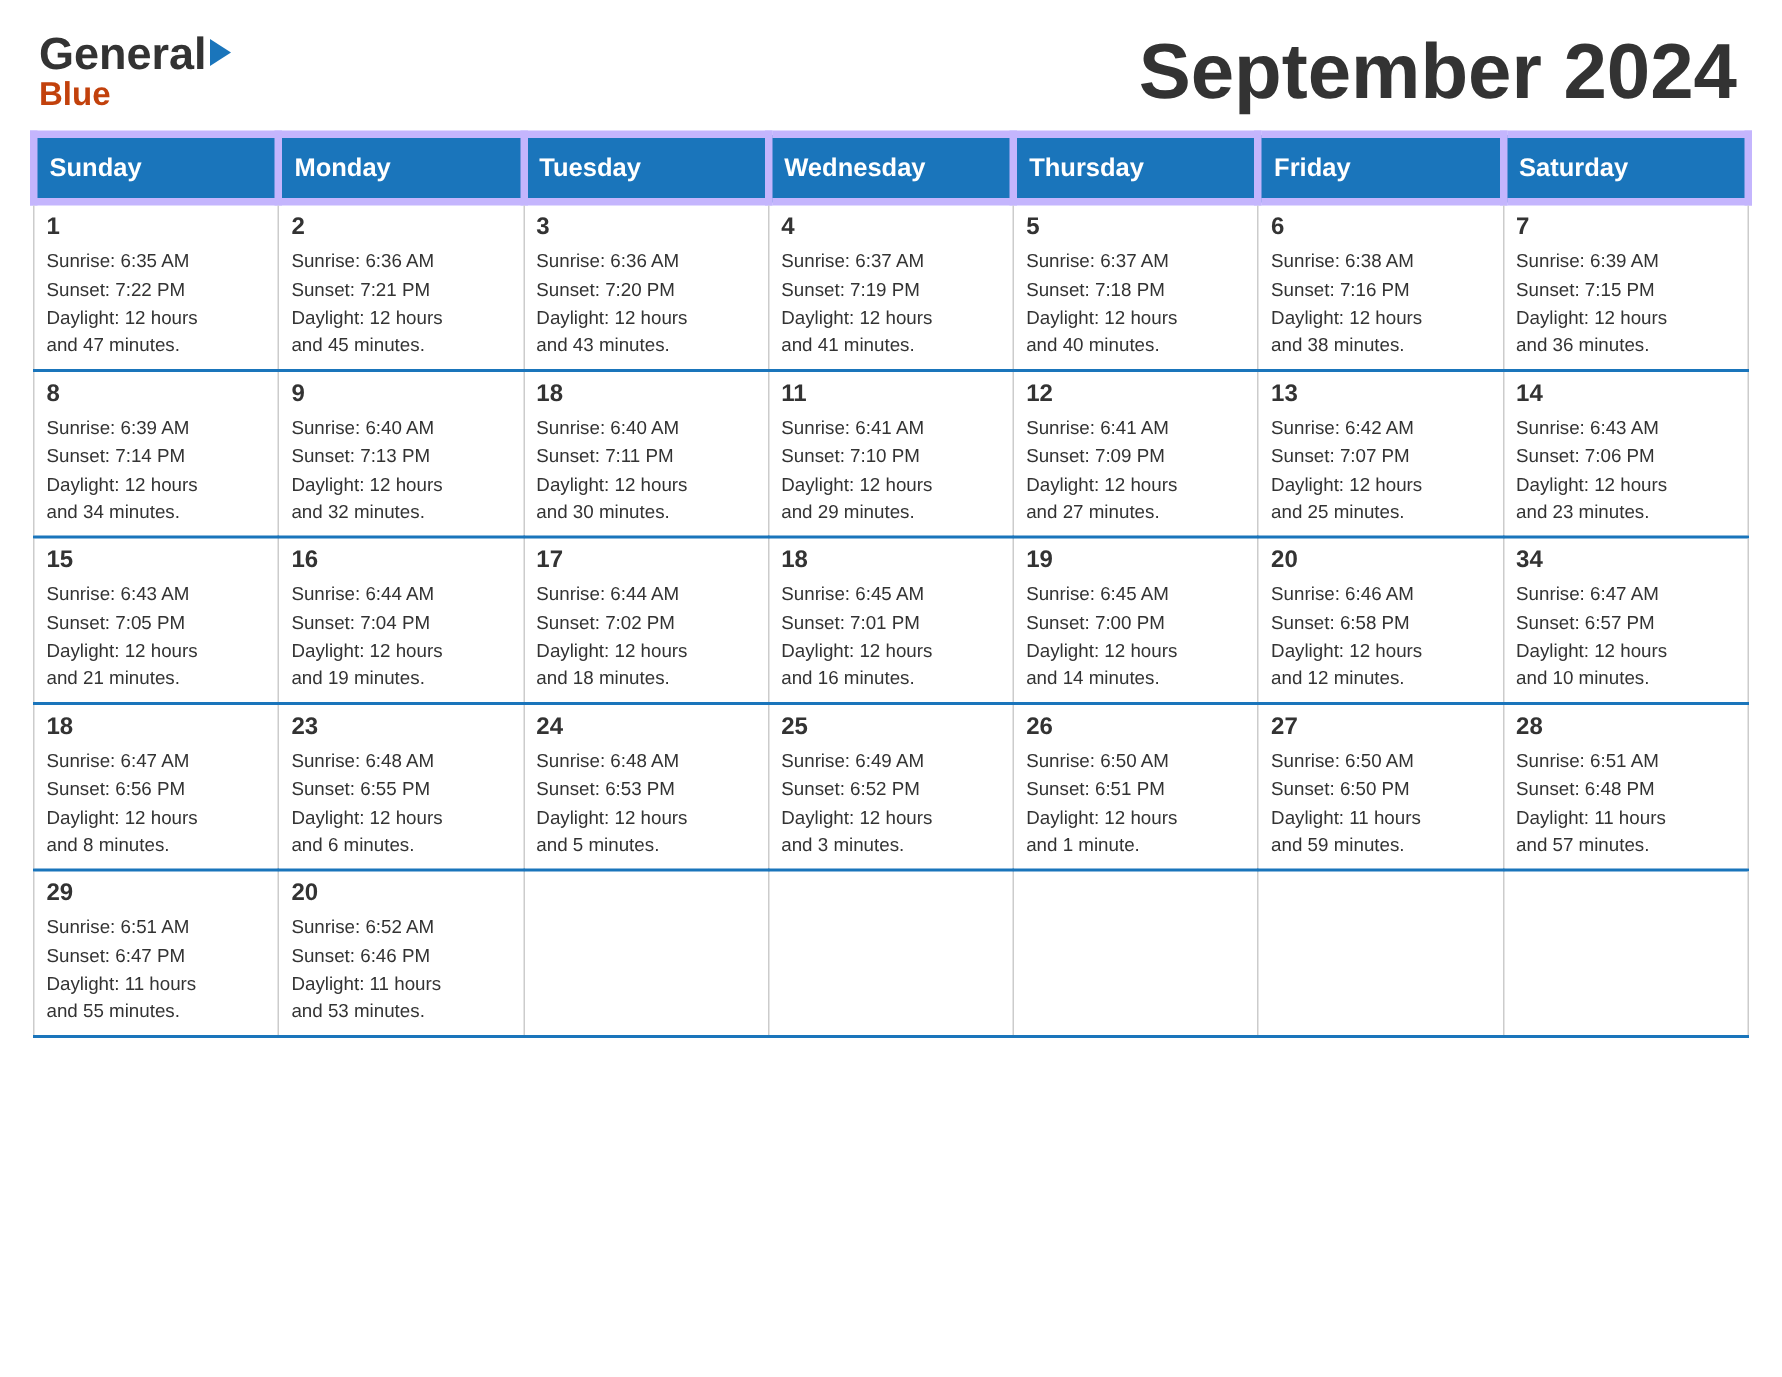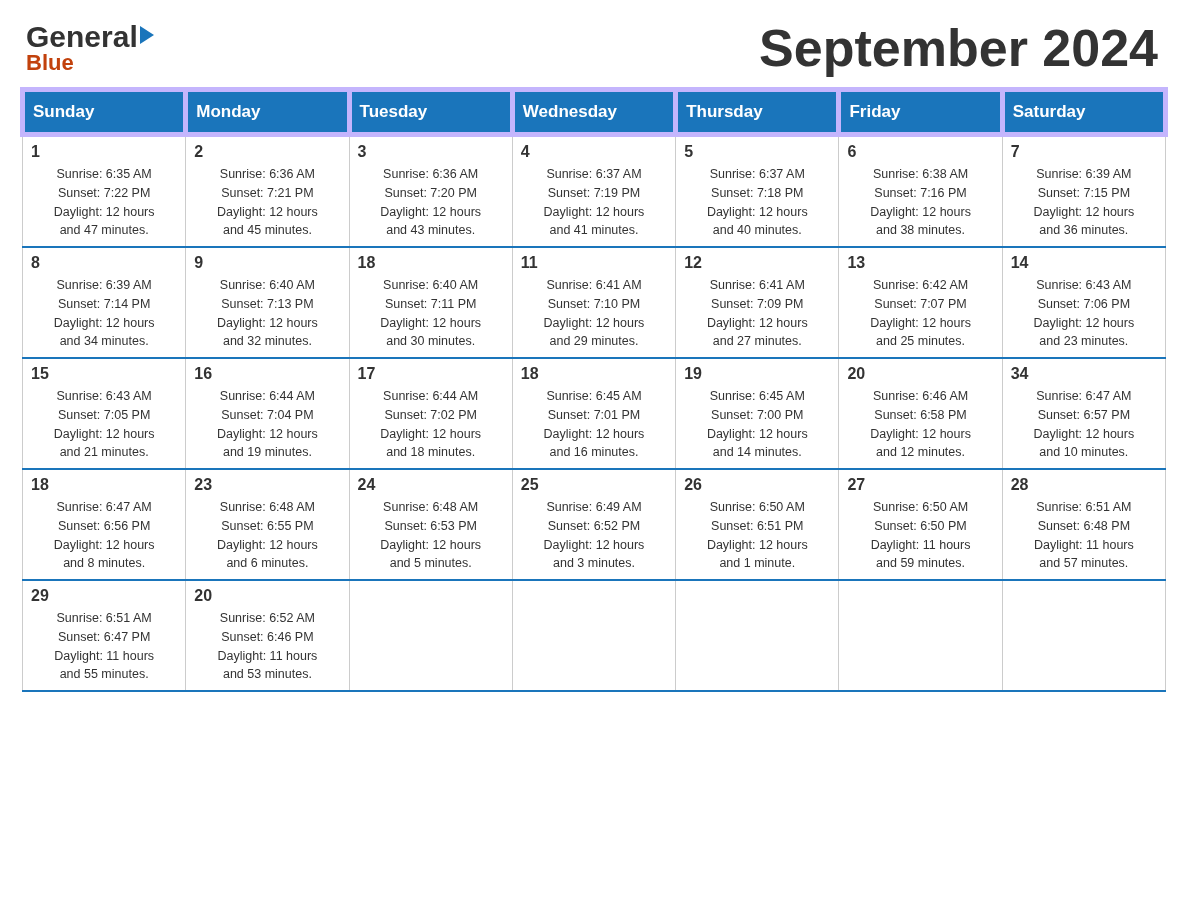"Sunrise: 6:35 AM" .day-info { text-align: center -> none }
